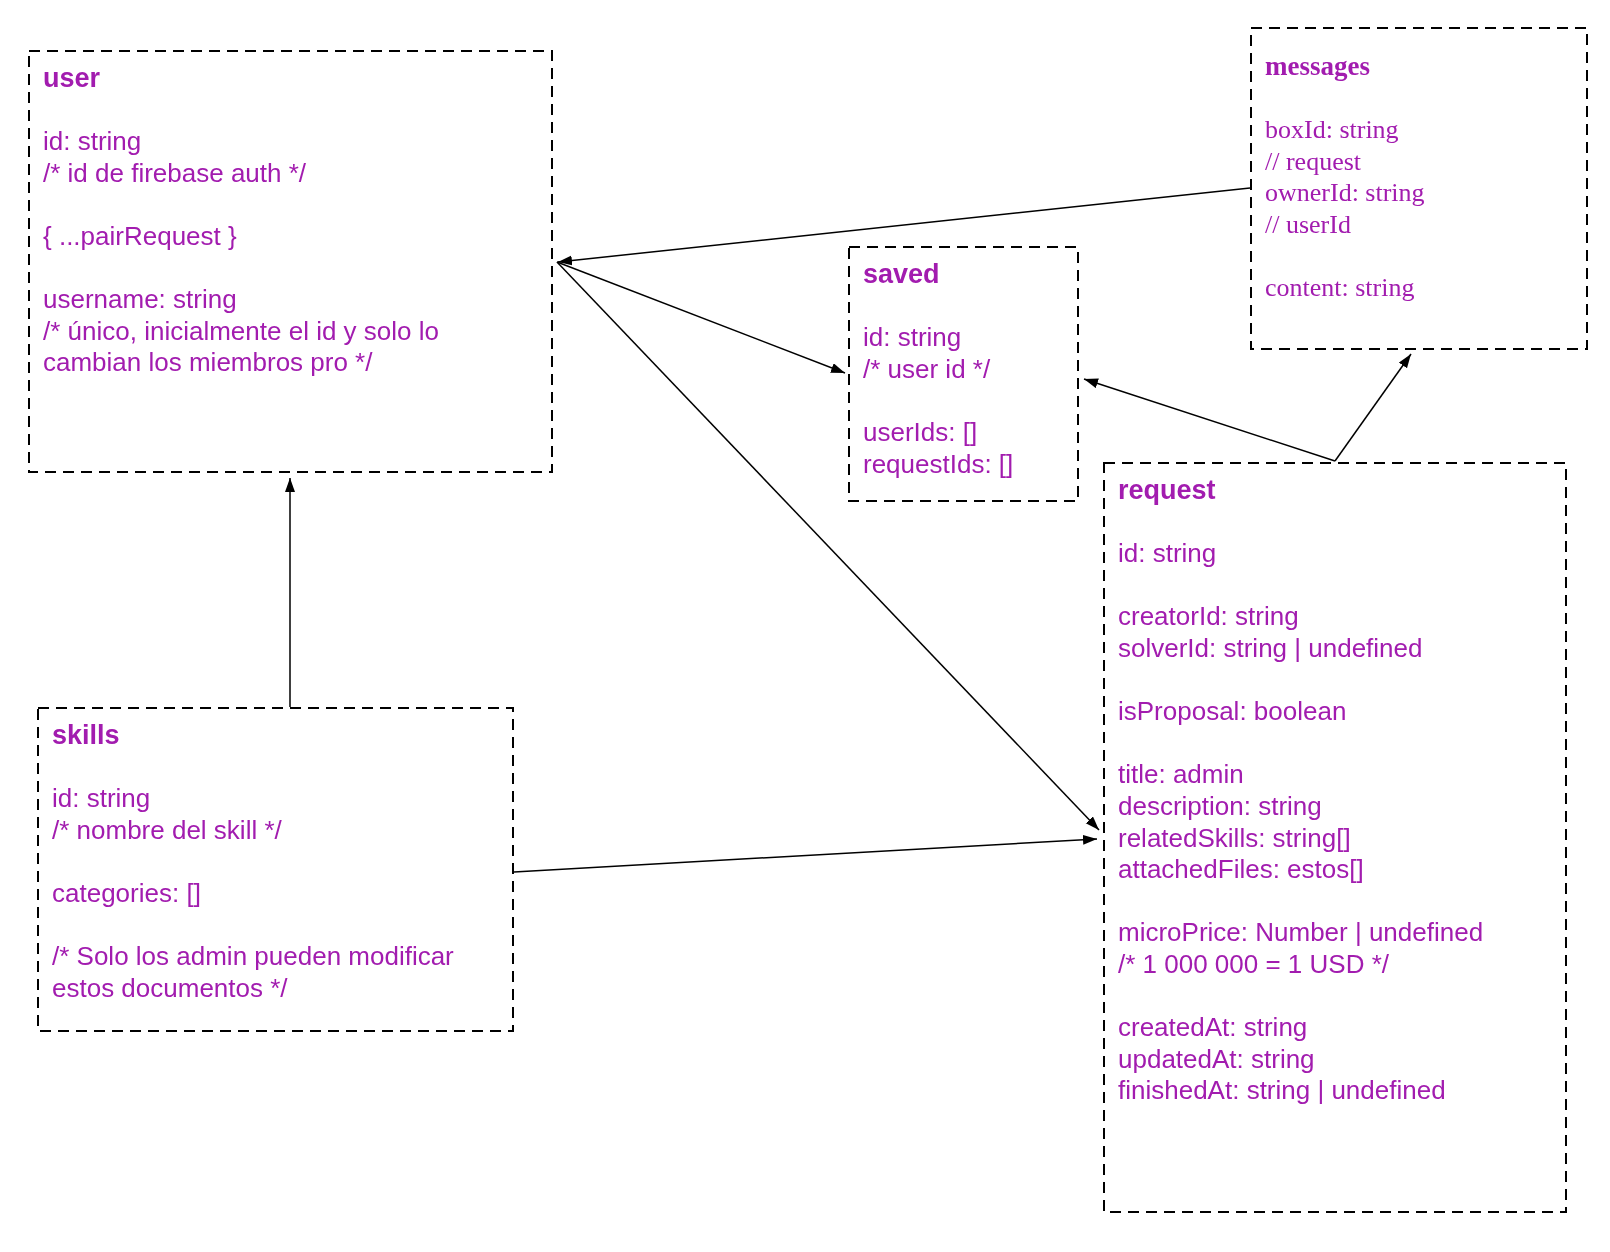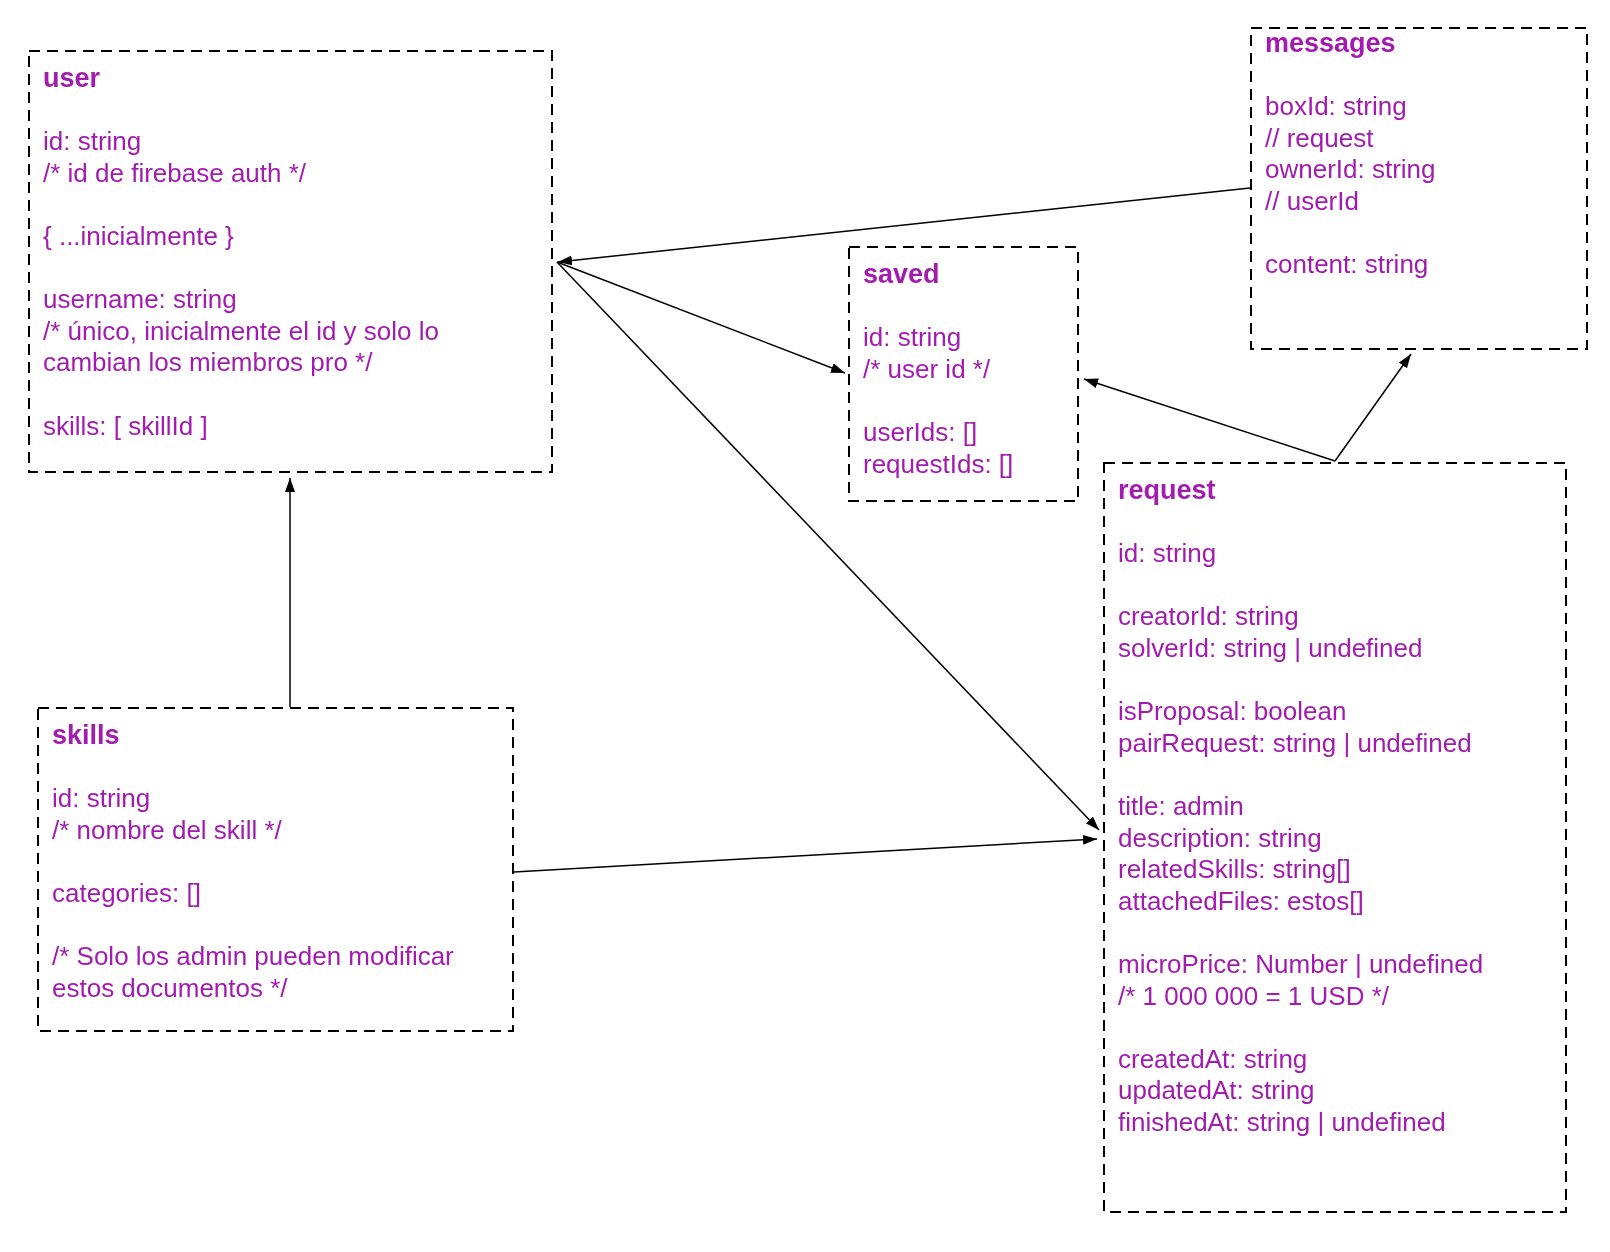"messages" div.entity-box { font-family: none -> Liberation Serif, serif; top: 15px -> 38px }
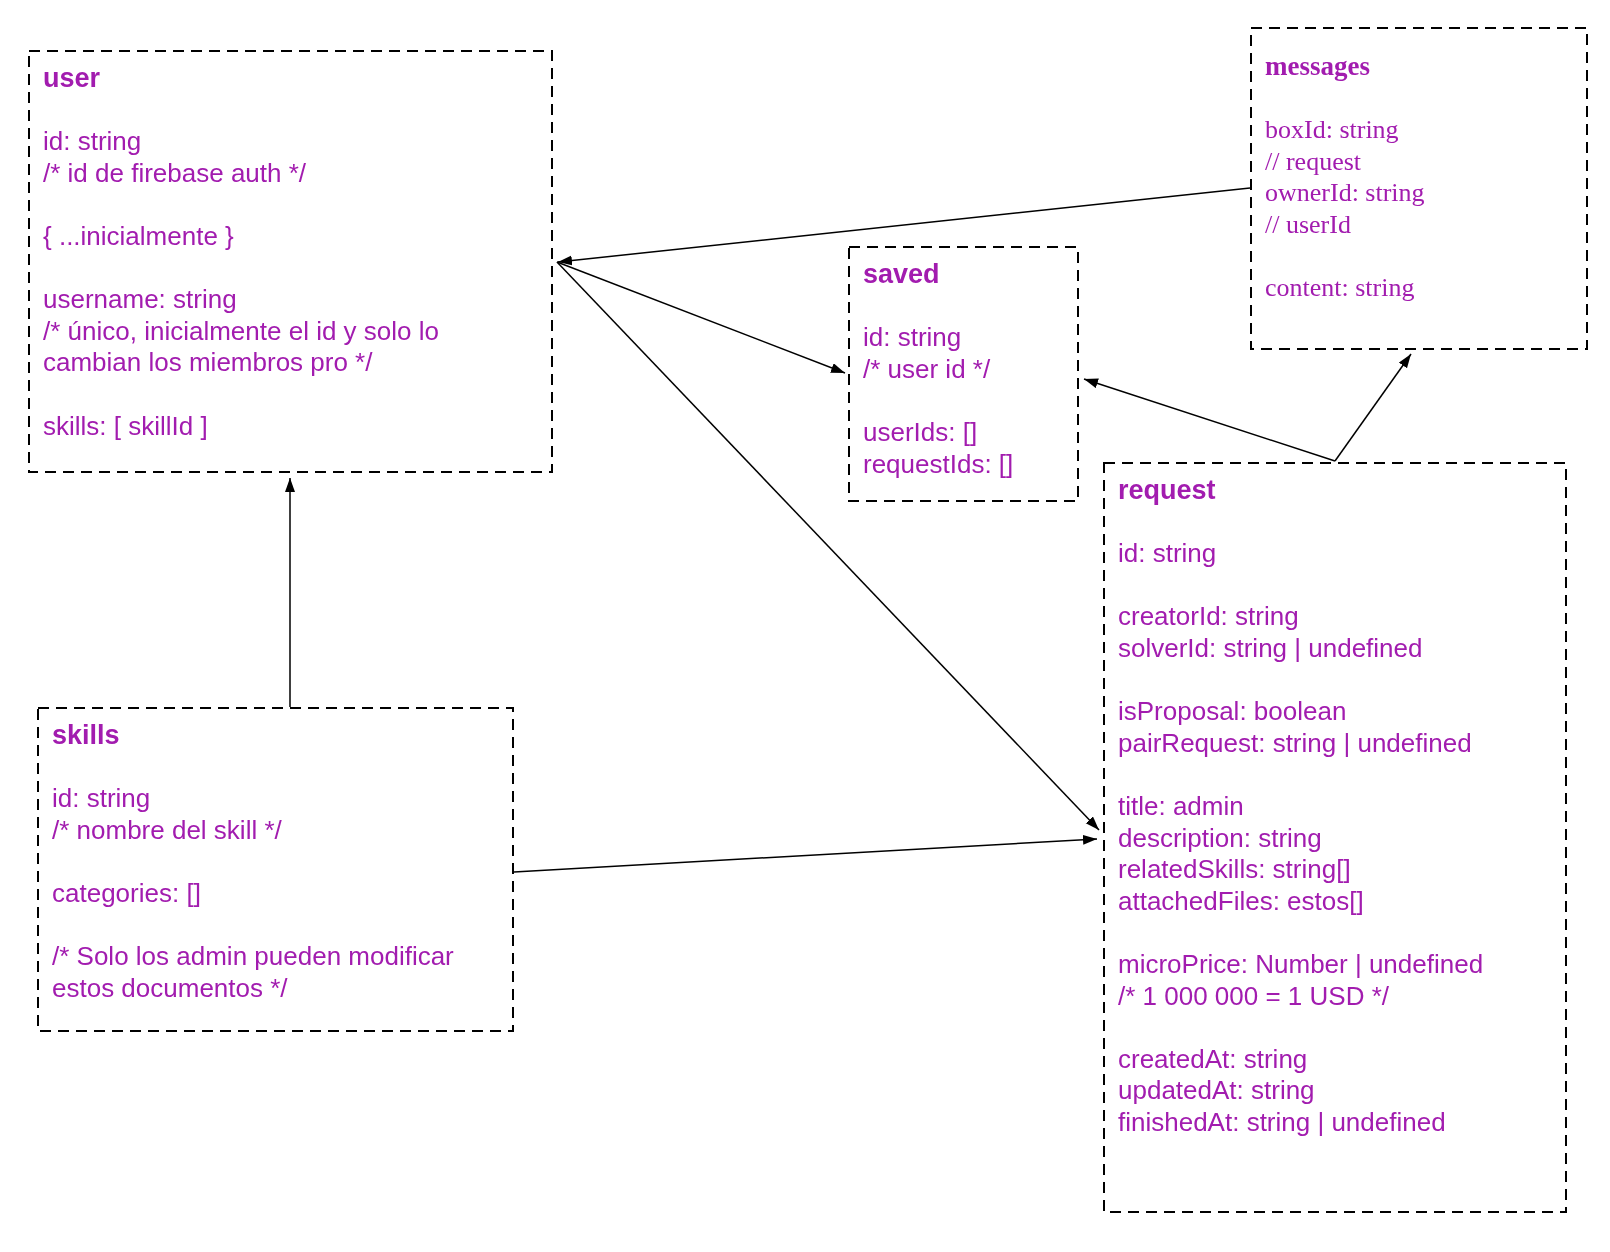"{ ...inicialmente }" div.line { text: ...inicialmente -> ...pairRequest }
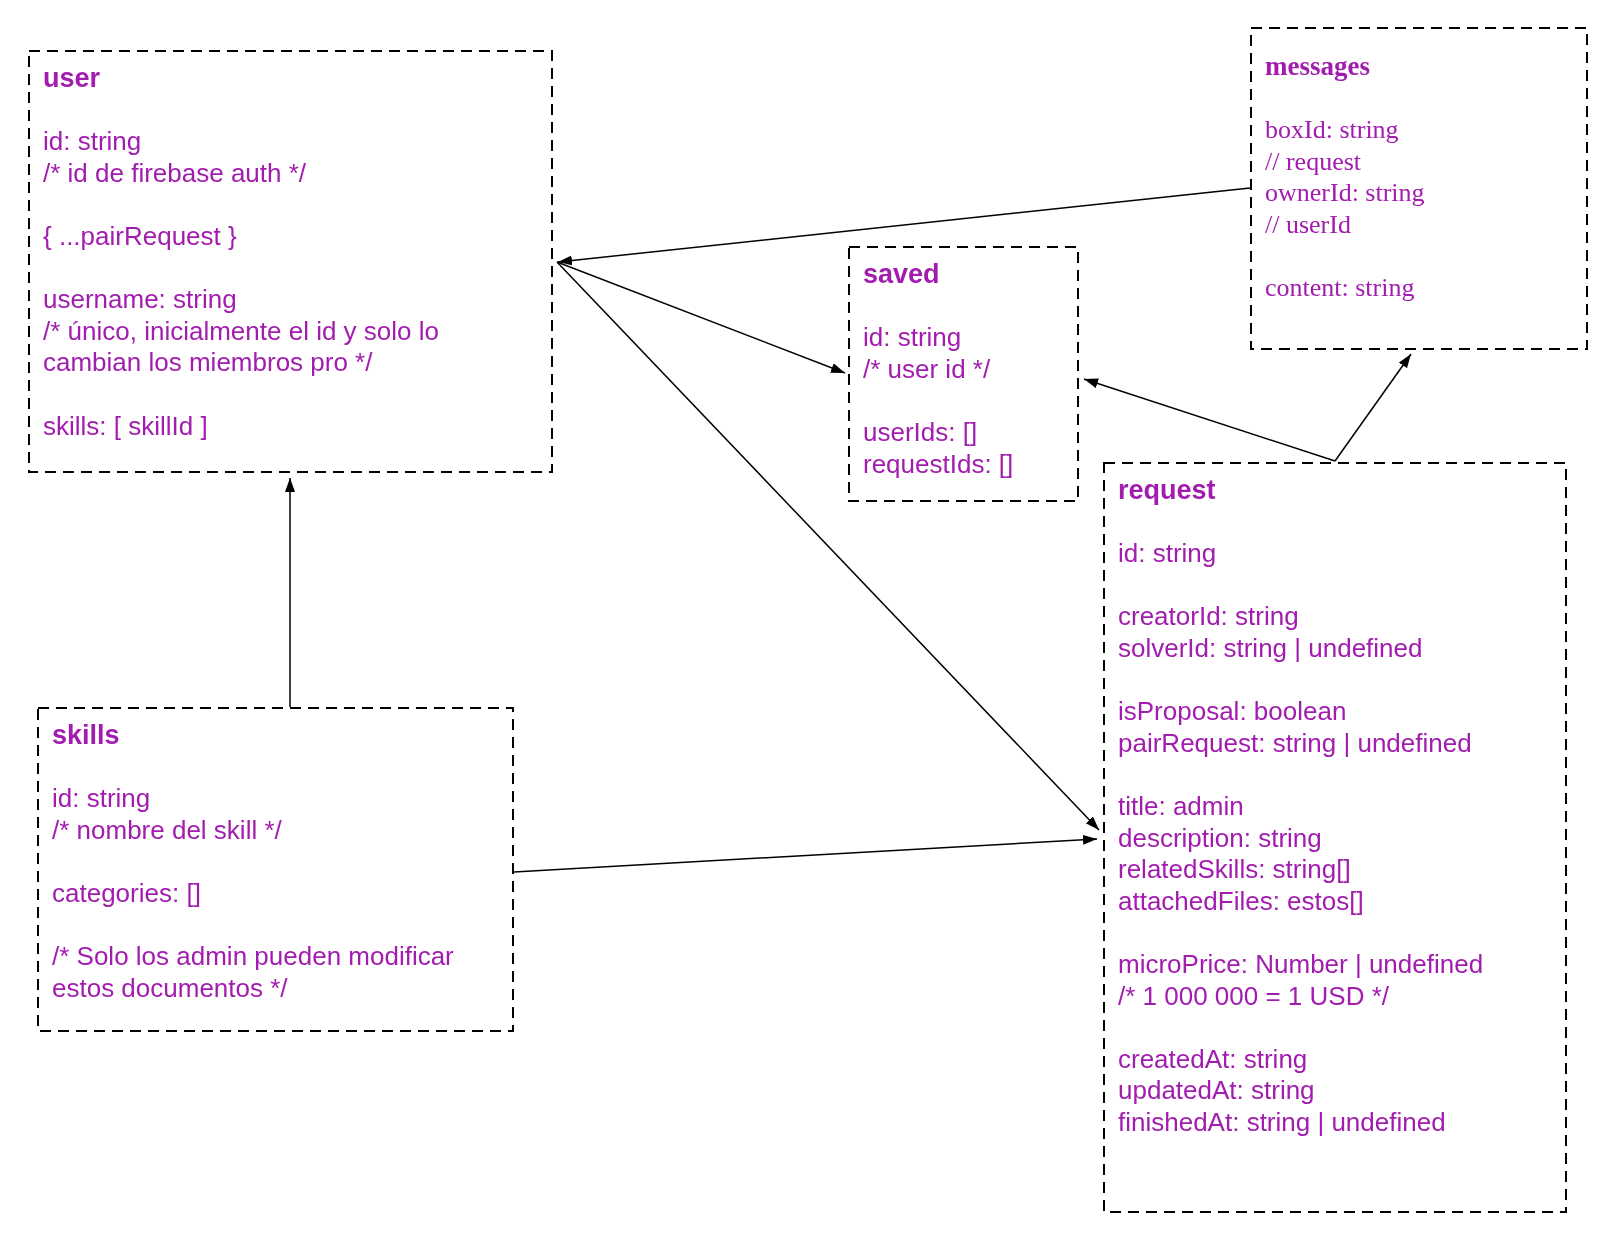"skills: [ skillId ]" div.line { html: <div>skills: [ skillId ]</div> -> none }
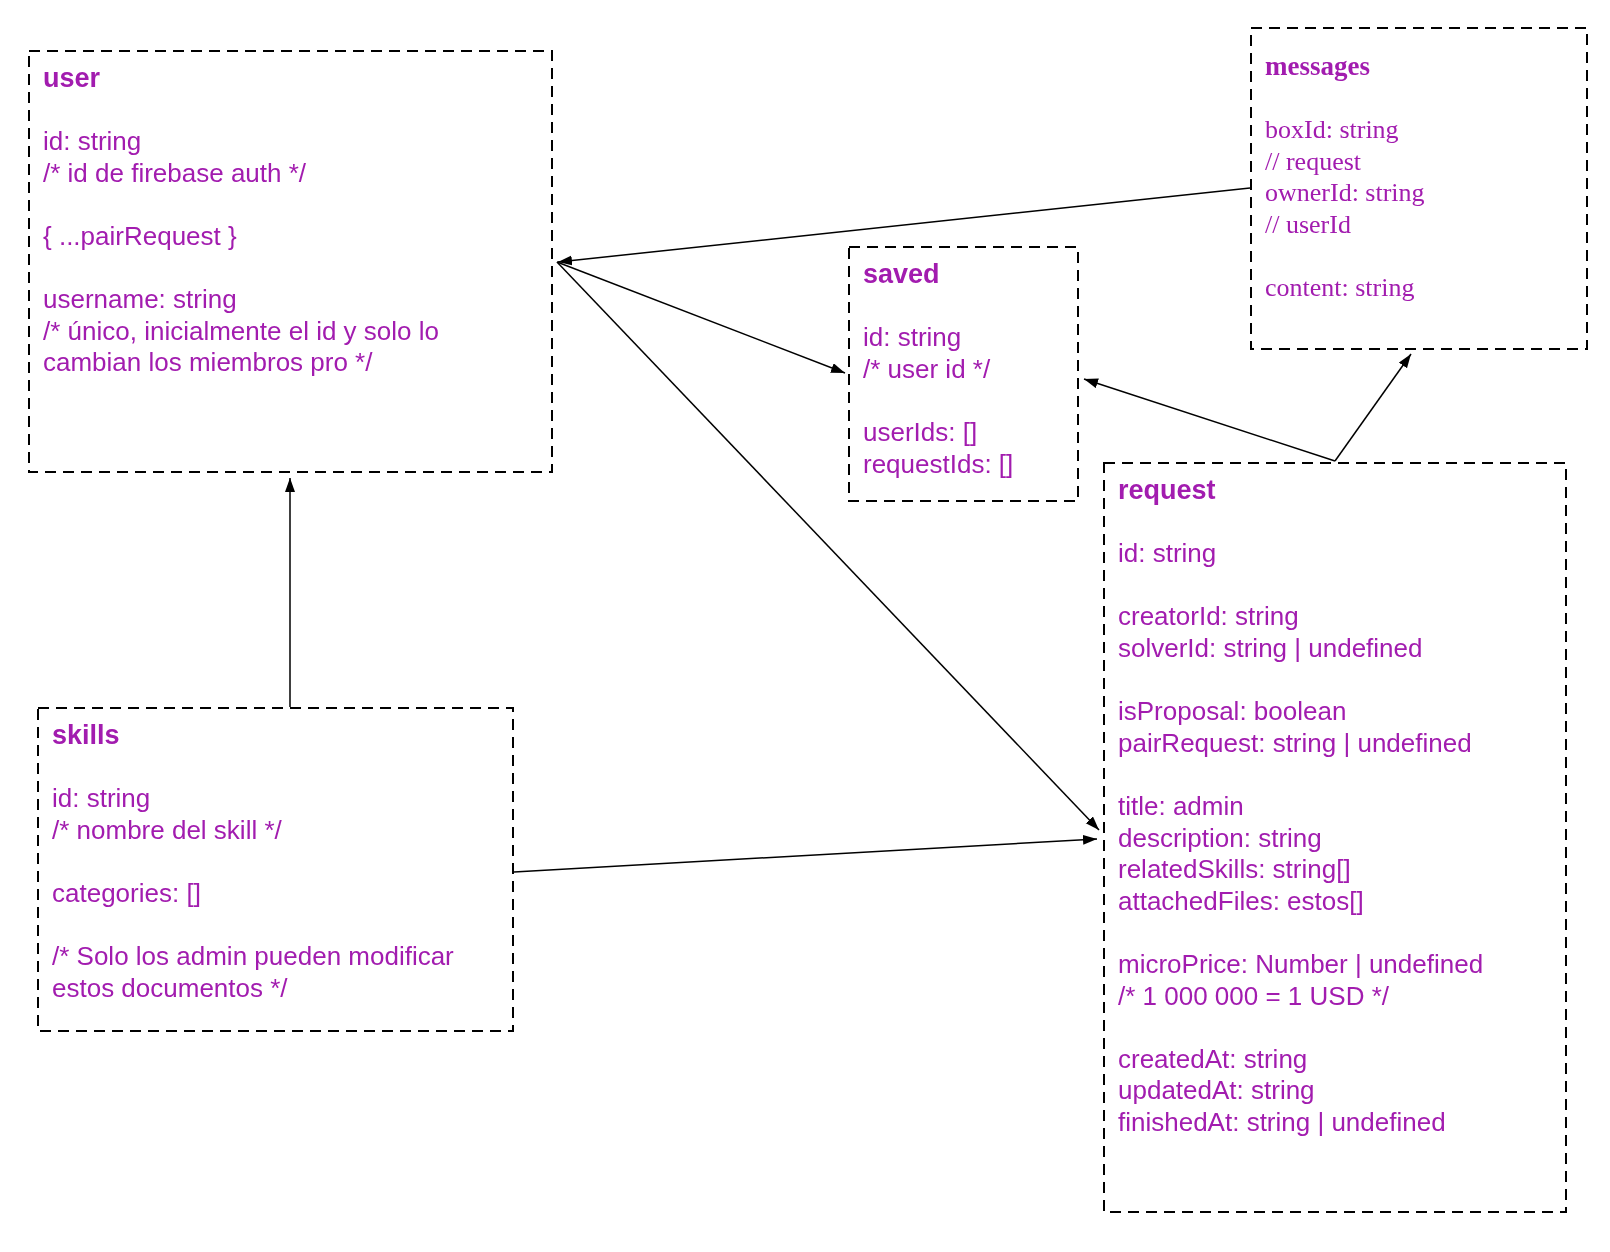"pairRequest: string | undefined" div.line { html: <div>pairRequest: string | undefined</div> -> none }
